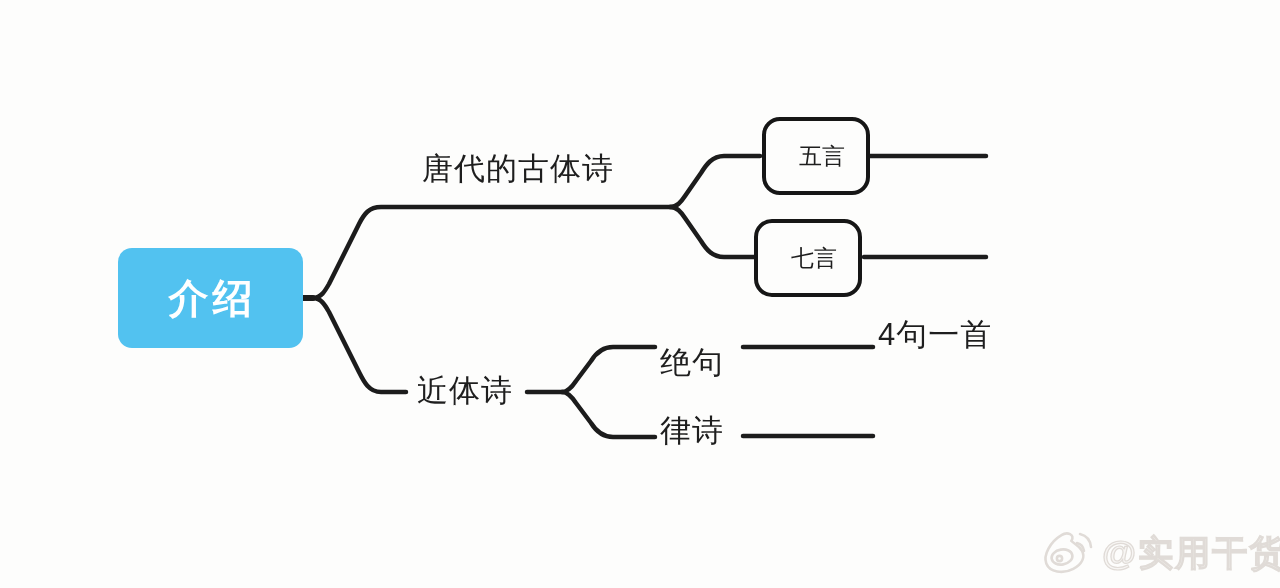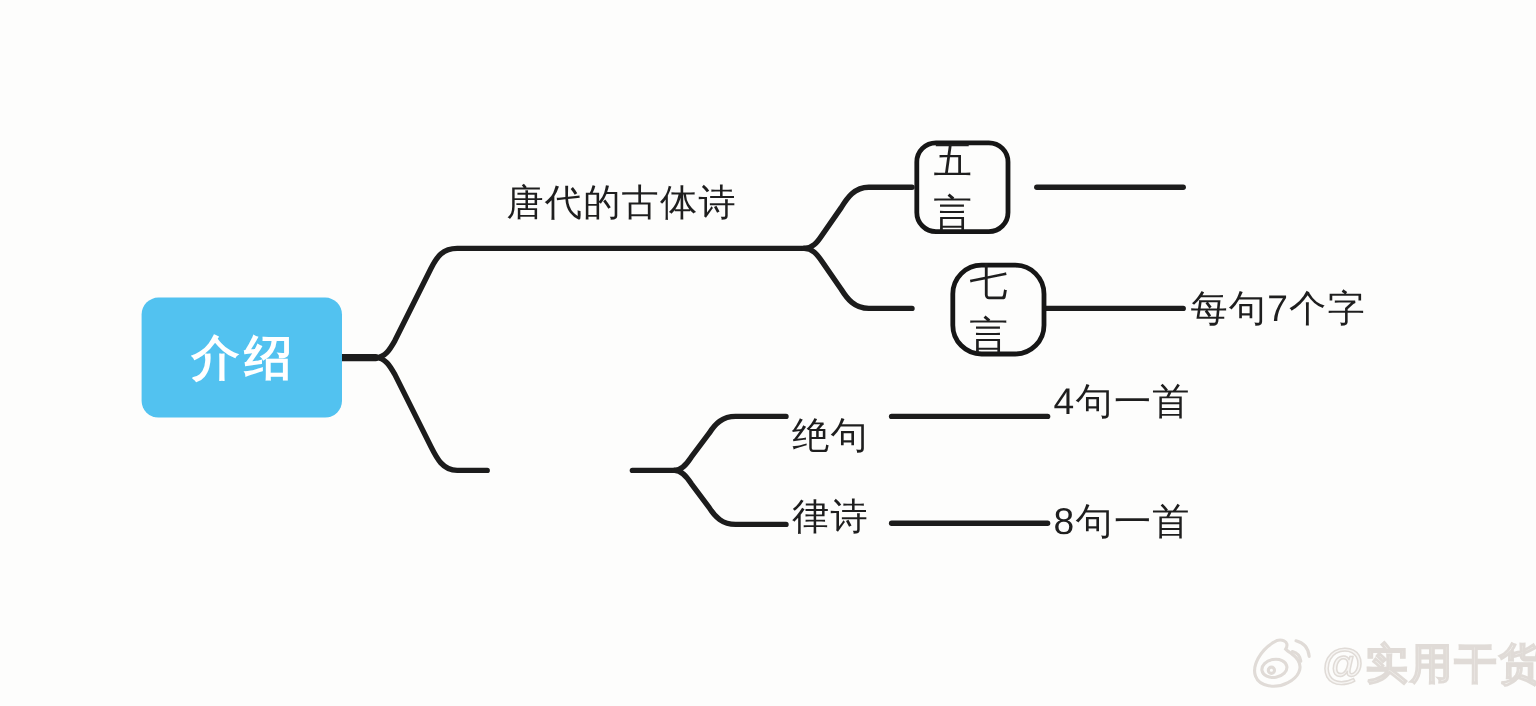"五言" .boxed-node { font-size: 32px -> 23px; width: 80px -> 108px }
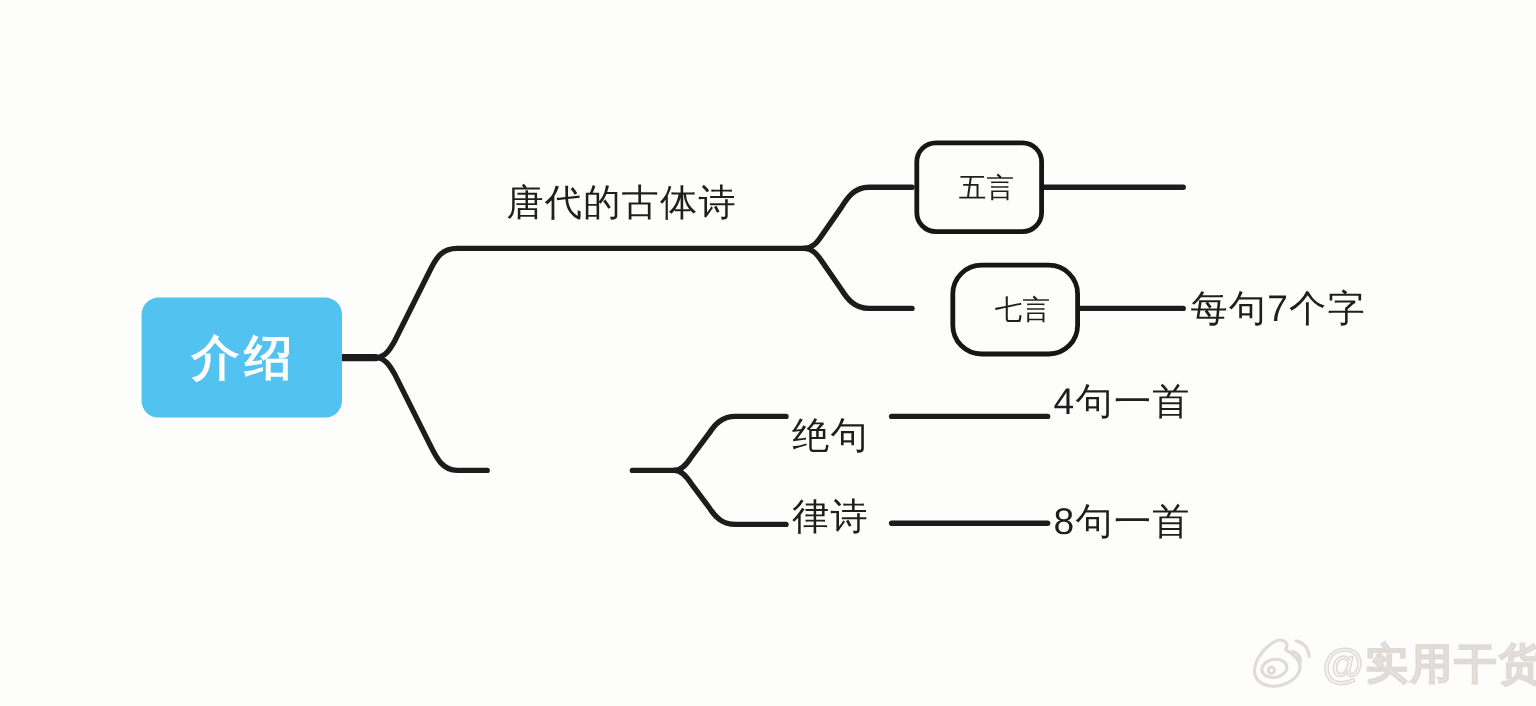"七言" .node-qiyan { border-radius: 26px -> none; left: 792px -> 754px }
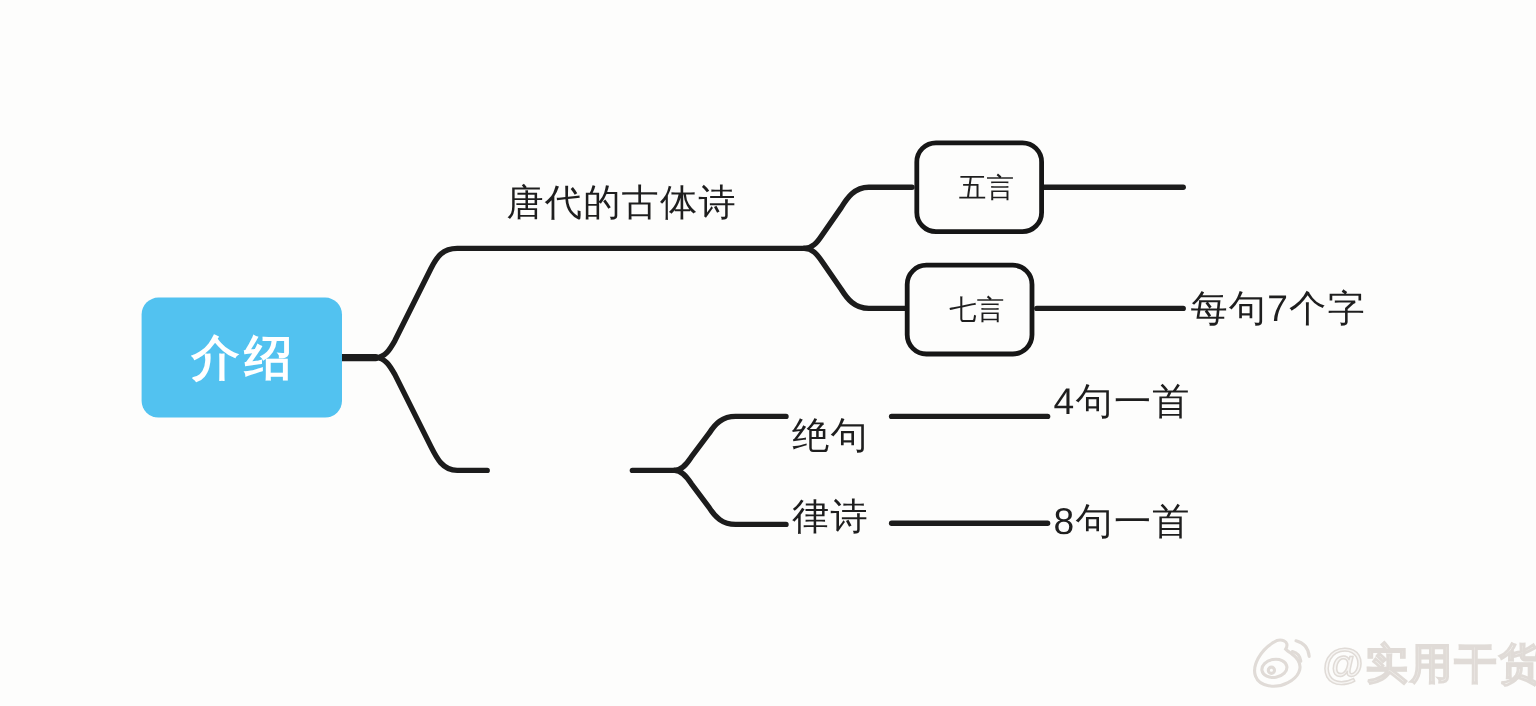"每句7个字" div.text-label { html: <div>每句7个字</div> -> none }
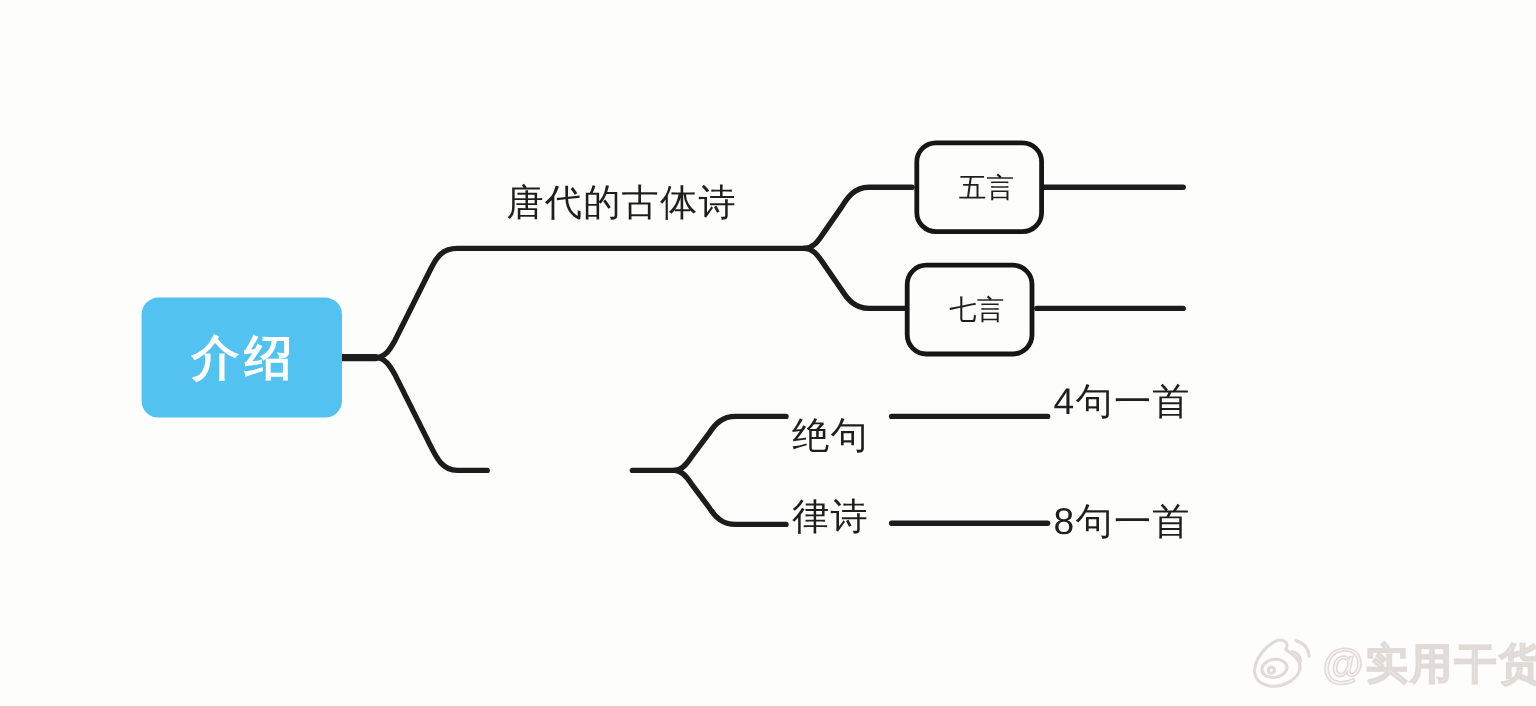"介绍" .root-node { width: 167px -> 185px }
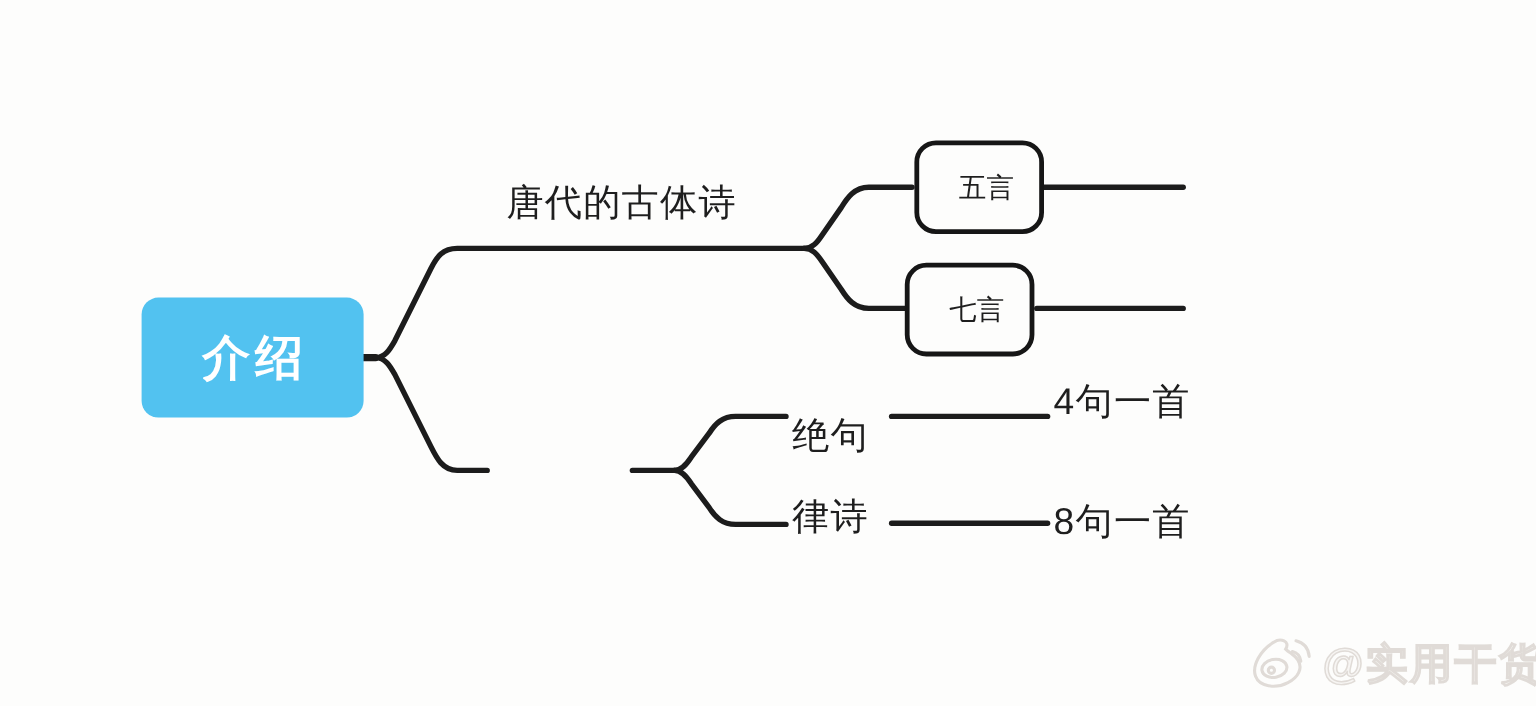"近体诗" div.text-label { html: none -> <div>近体诗</div> }
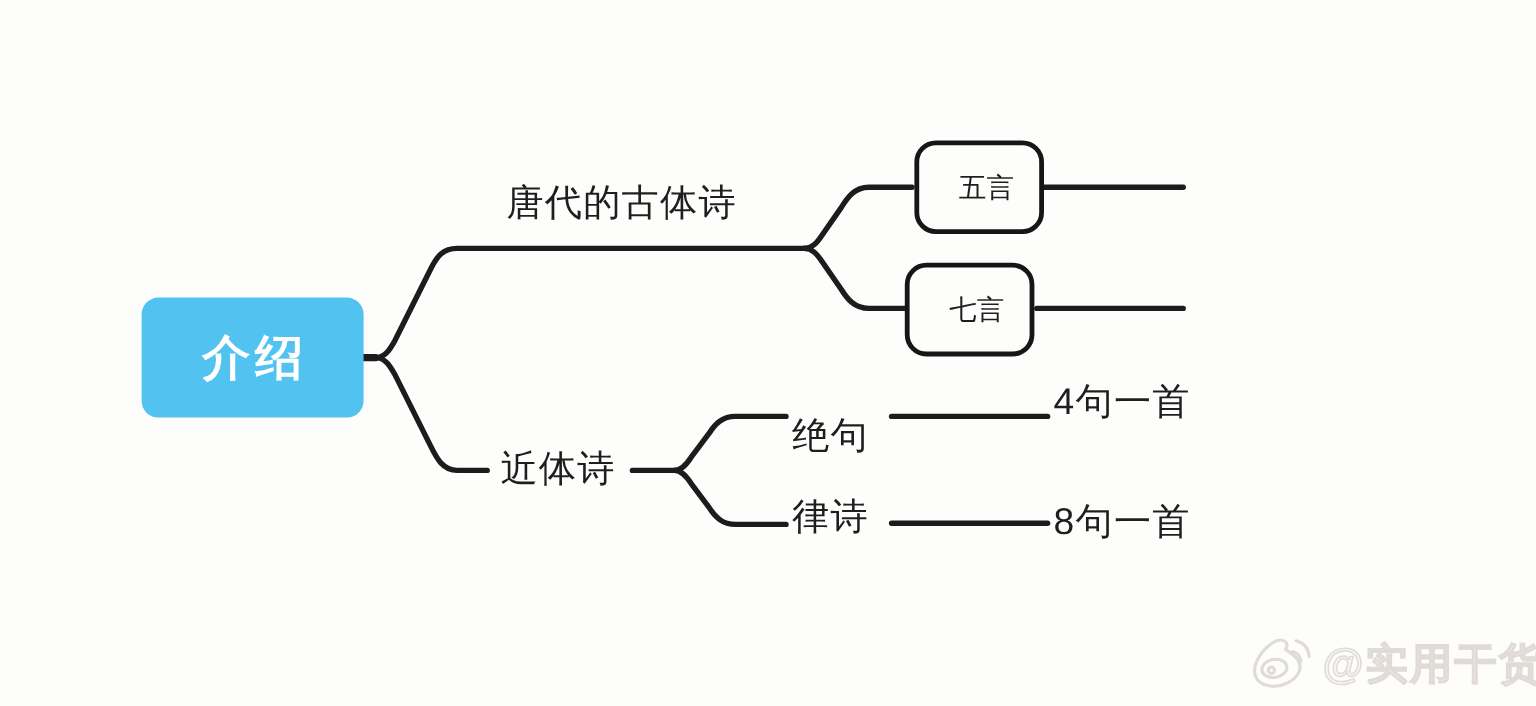"8句一首" div.text-label { html: <div>8句一首</div> -> none }
